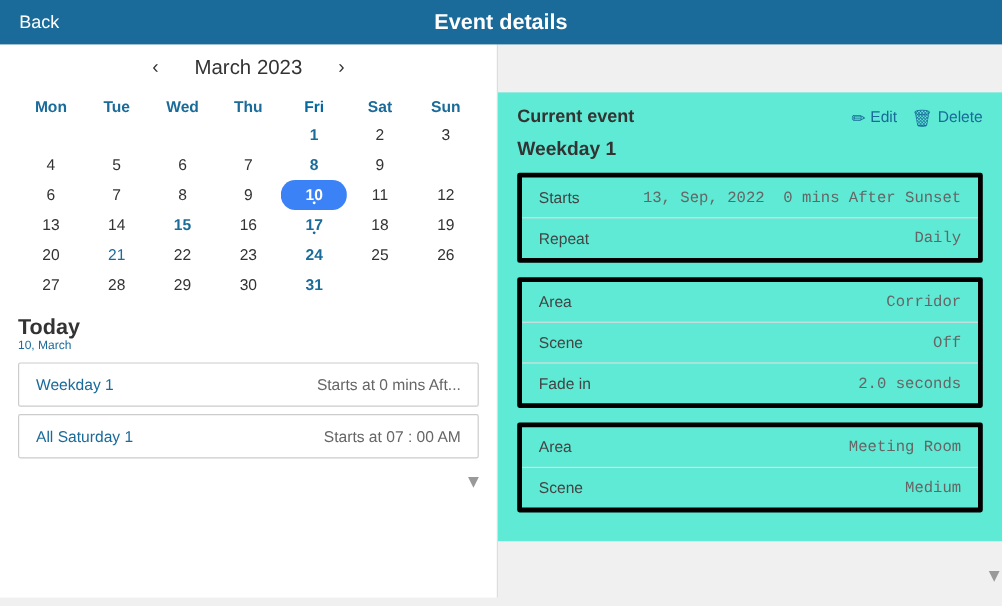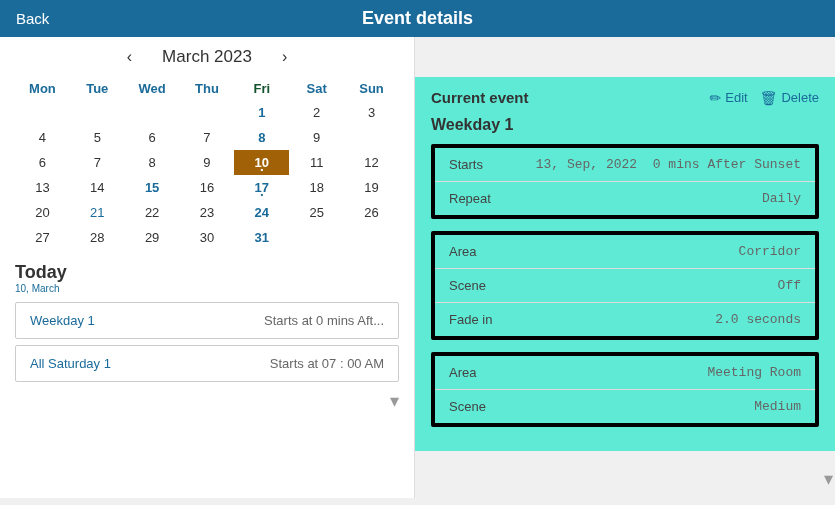"Fri" th { color: #14532d -> #0369a1 }
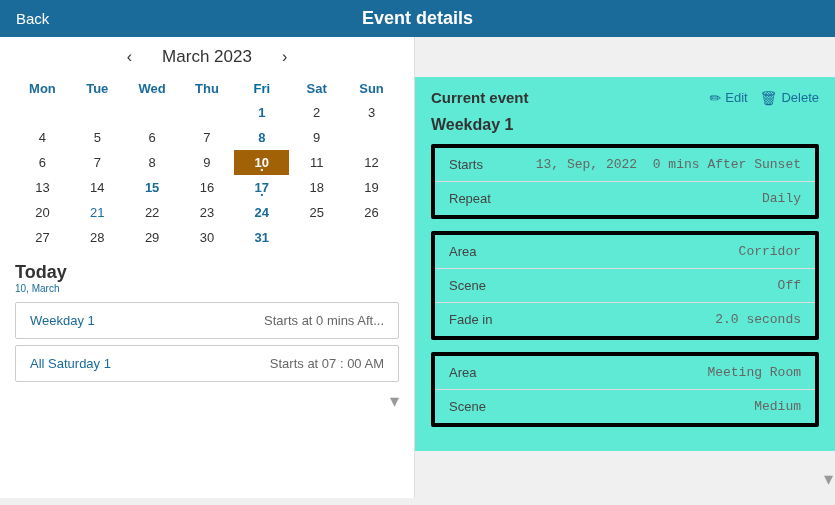"10" .cal-grid td.today-fri { background: #a16207 -> #3b82f6; border-radius: 0 -> 12px }
